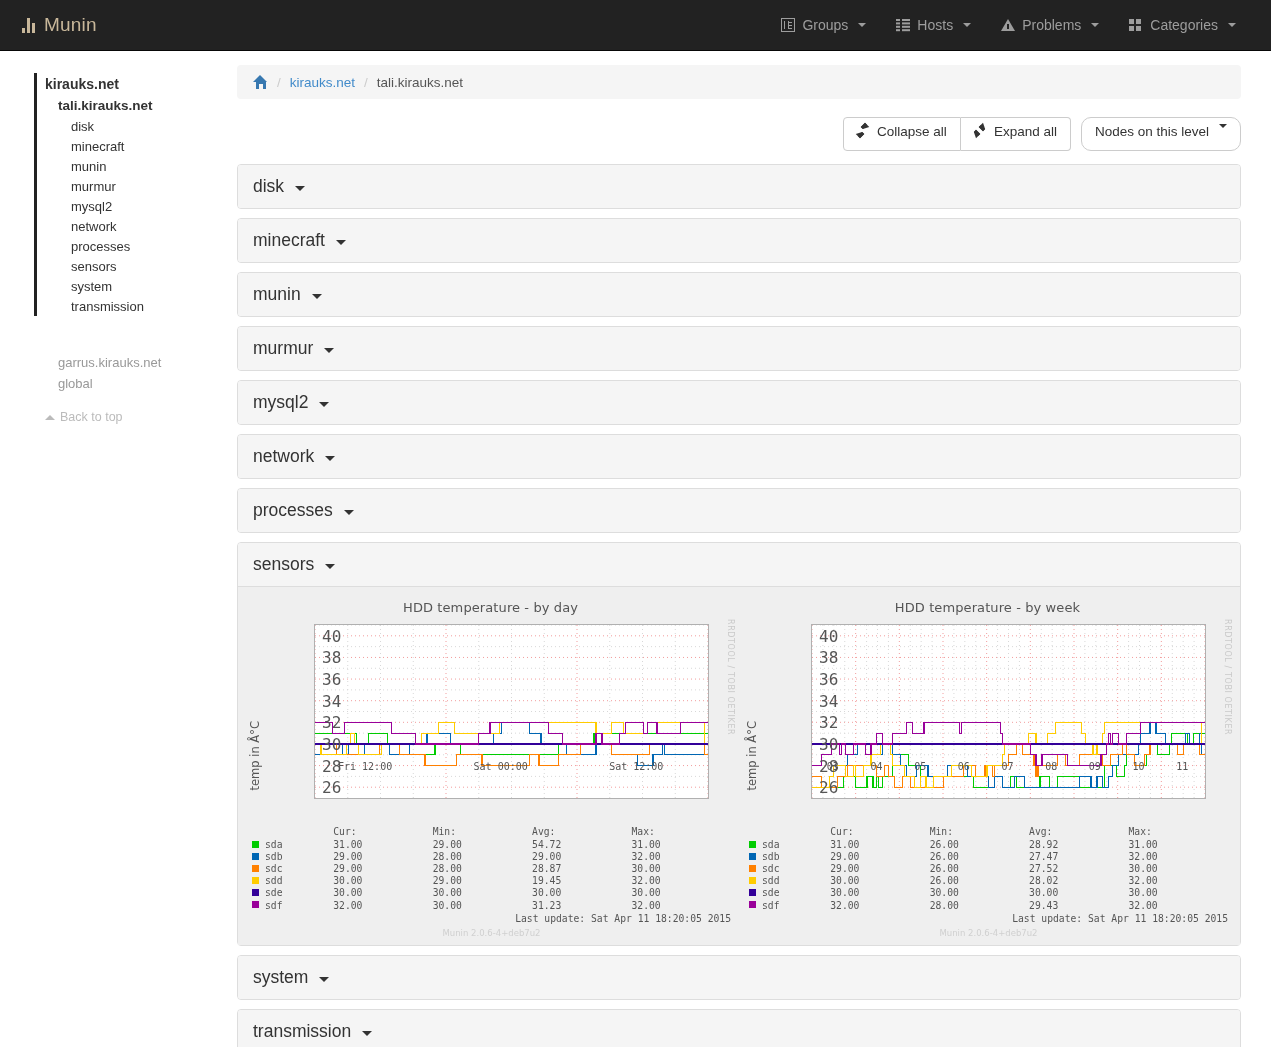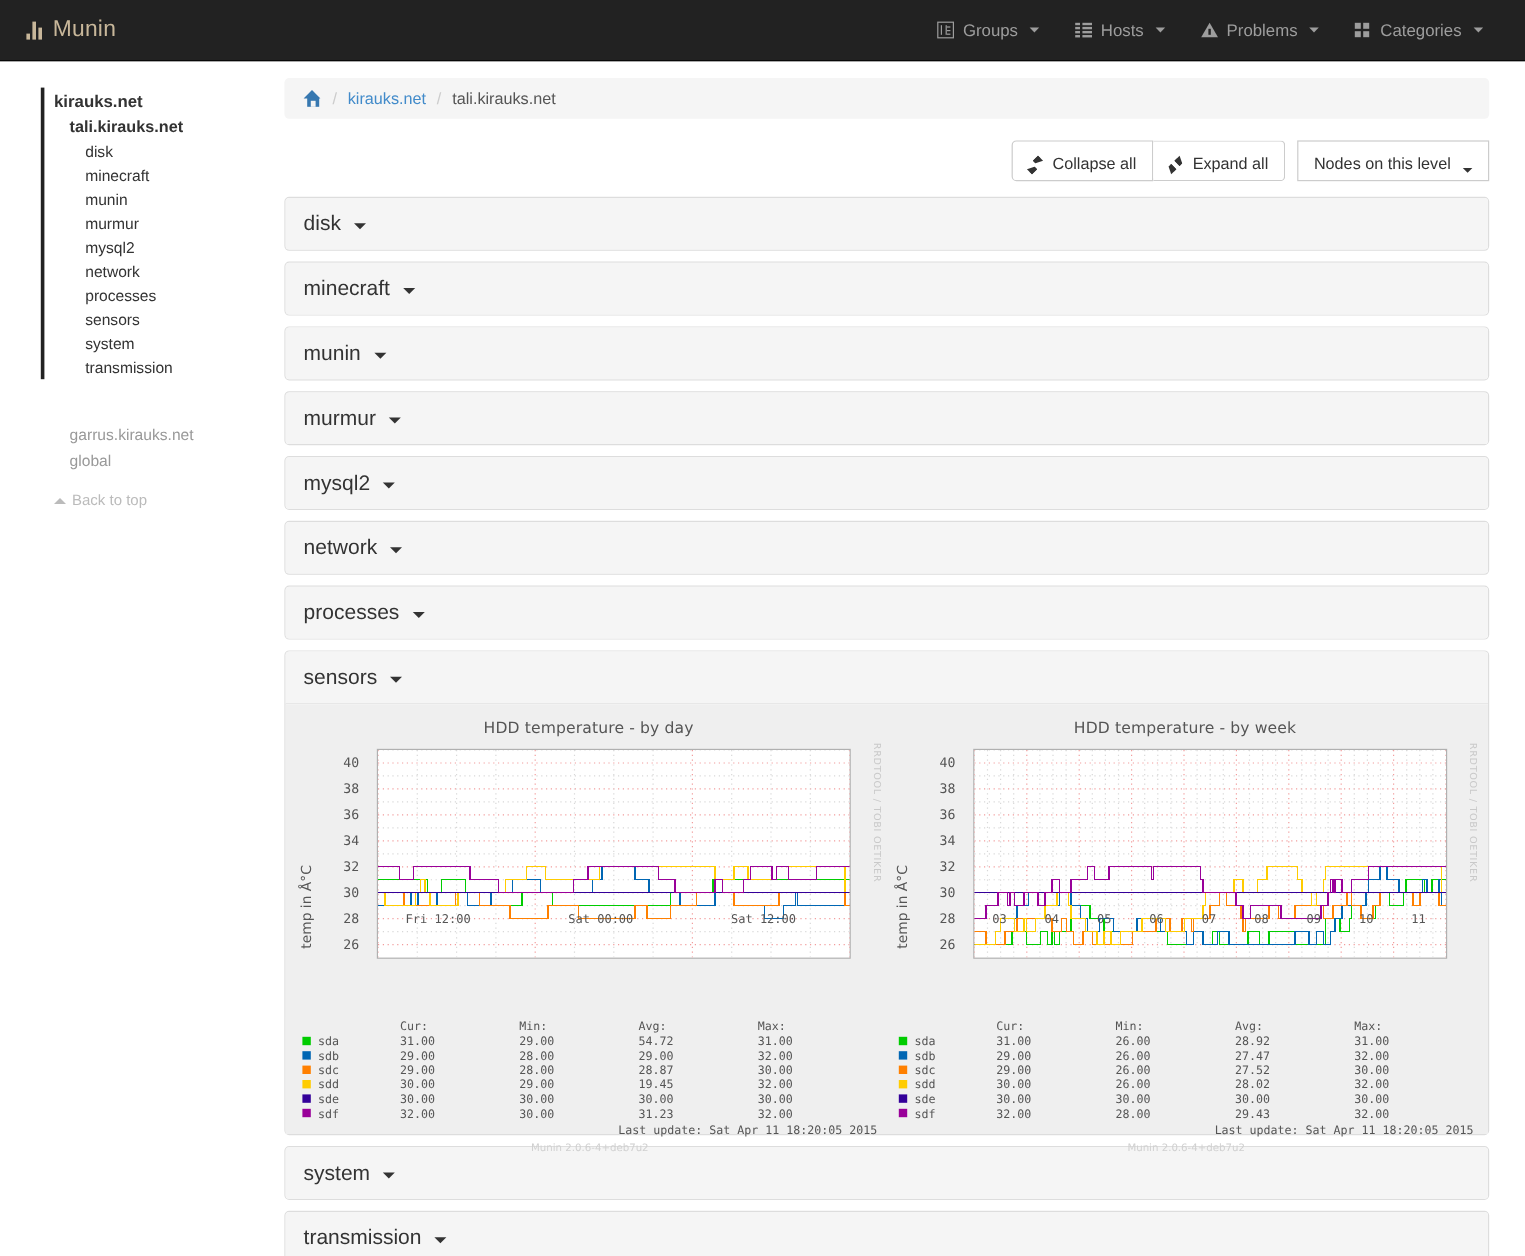"Collapse all" .btn { align-items: flex-end -> flex-start }
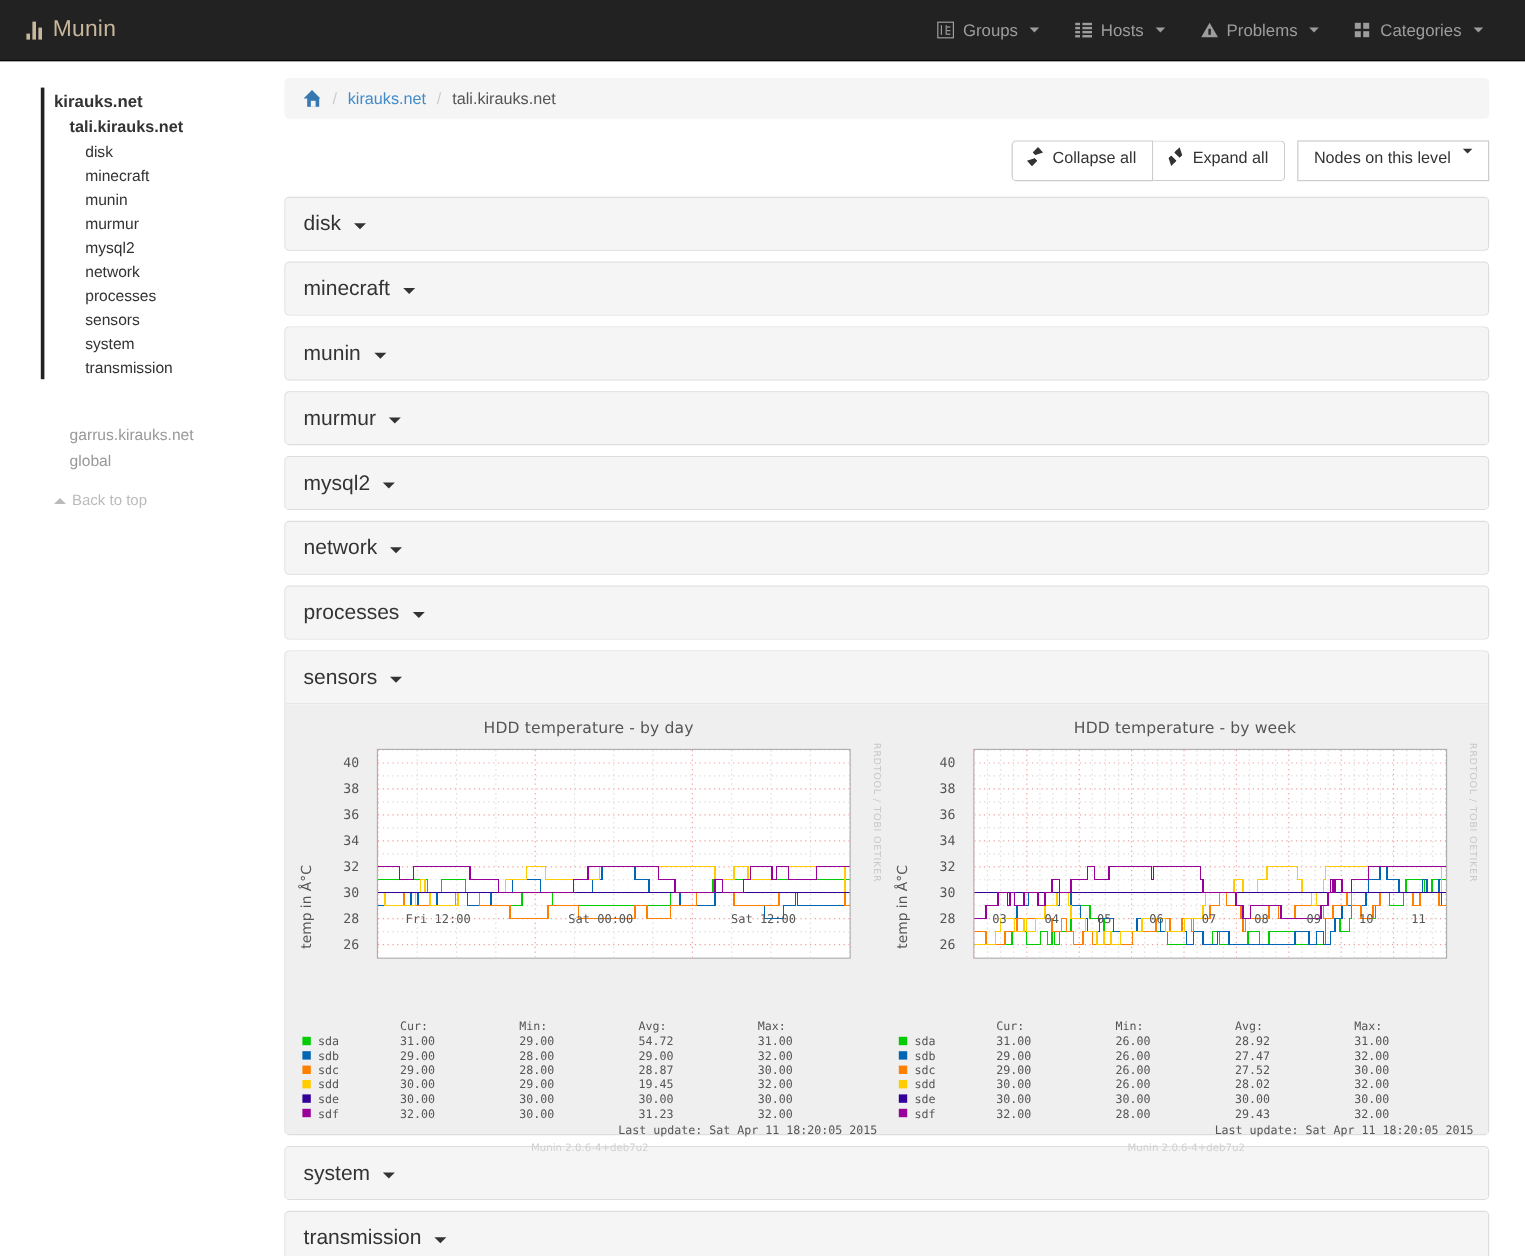"Nodes on this level" .btn-single { border-radius: 0 -> 10px }
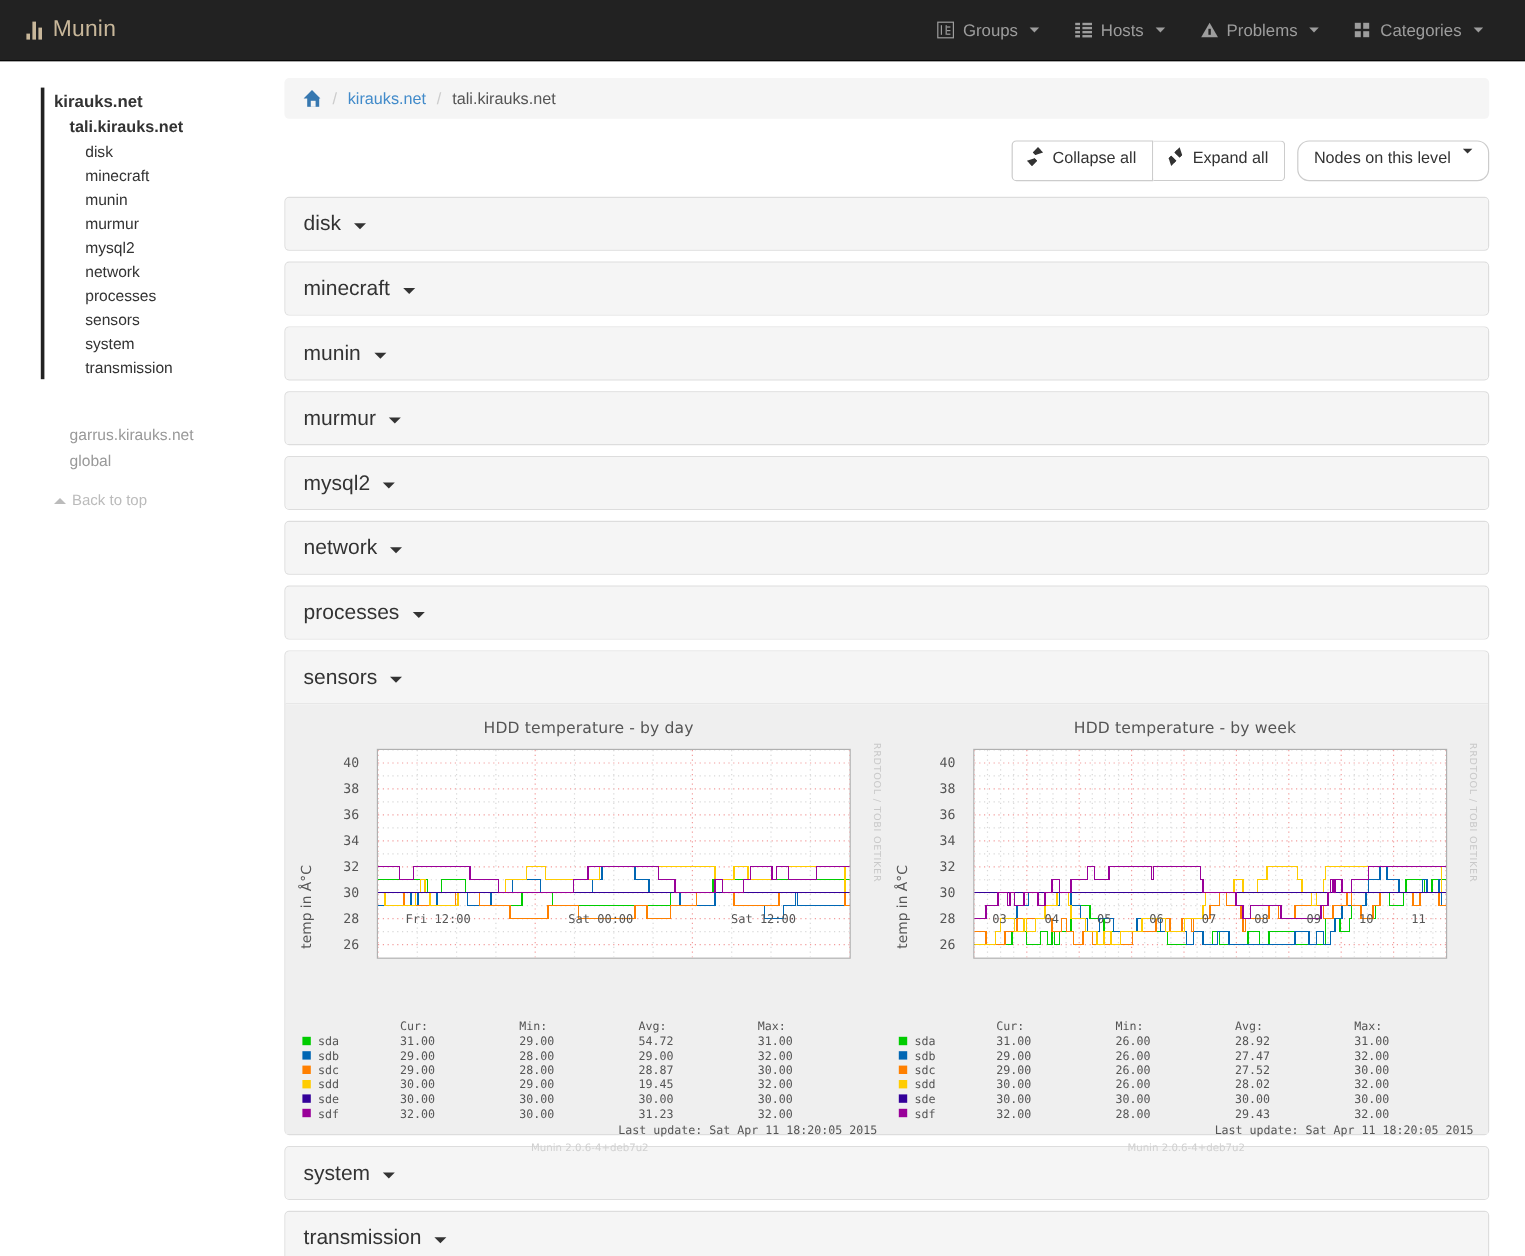"40" .g-ytick { font-size: 11px -> 16px; margin-left: none -> 36px }
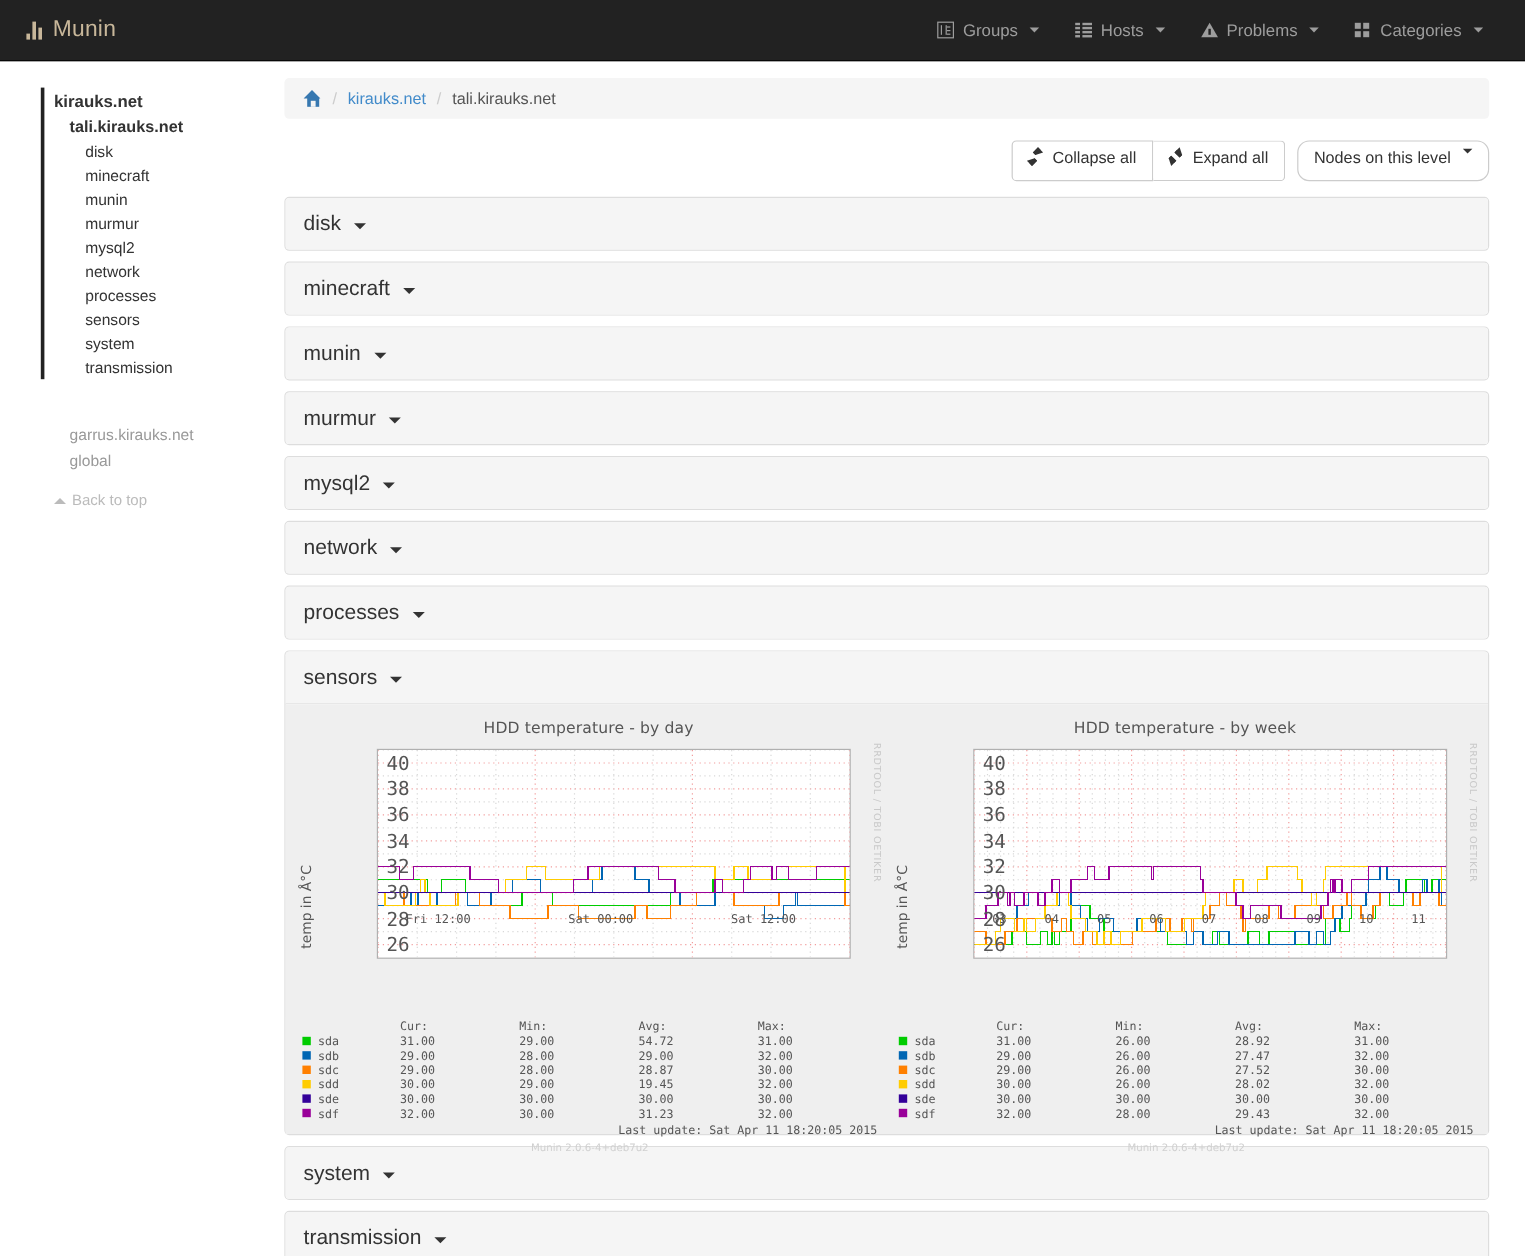"Cur:" .g-legend table { margin-top: 24px -> none }
